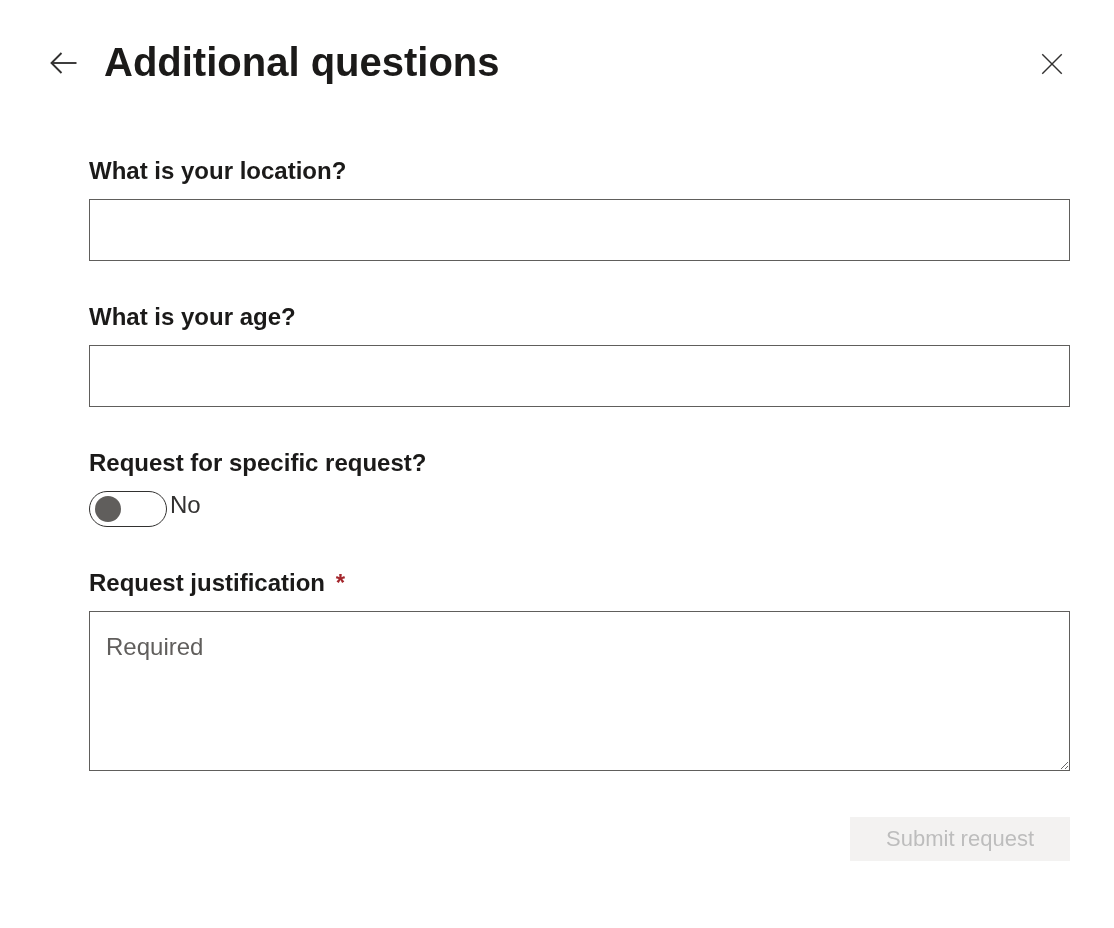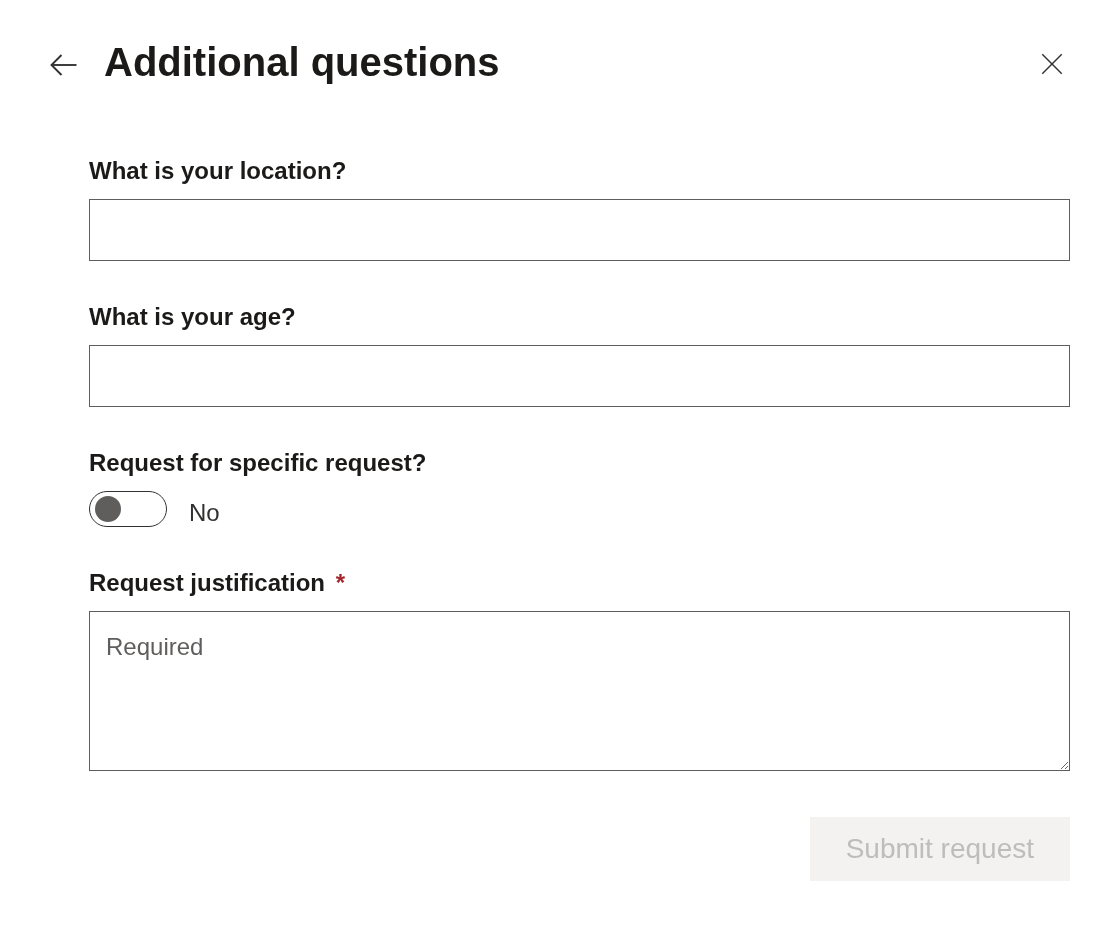"Additional questions" .header { align-items: flex-end -> center }
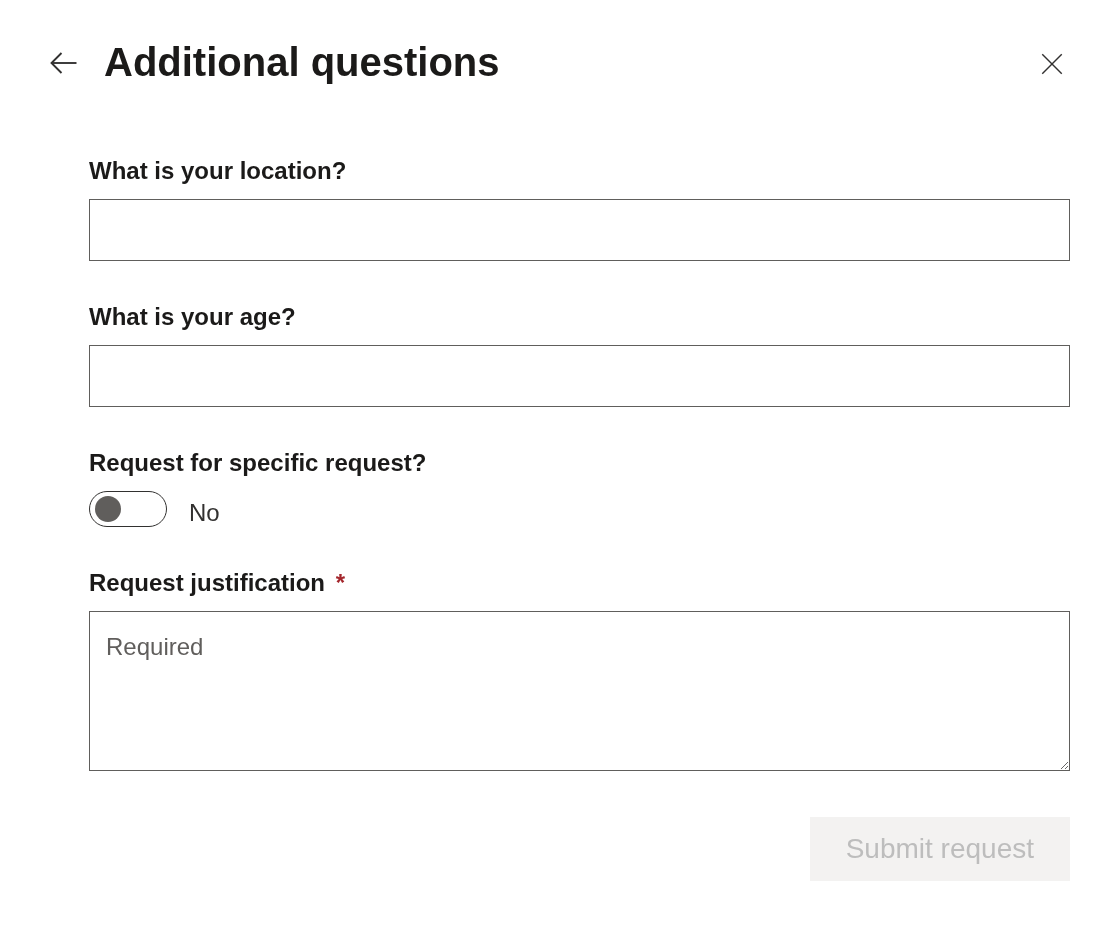"No" .toggle-row { align-items: flex-end -> flex-start; gap: 22px -> 3px }
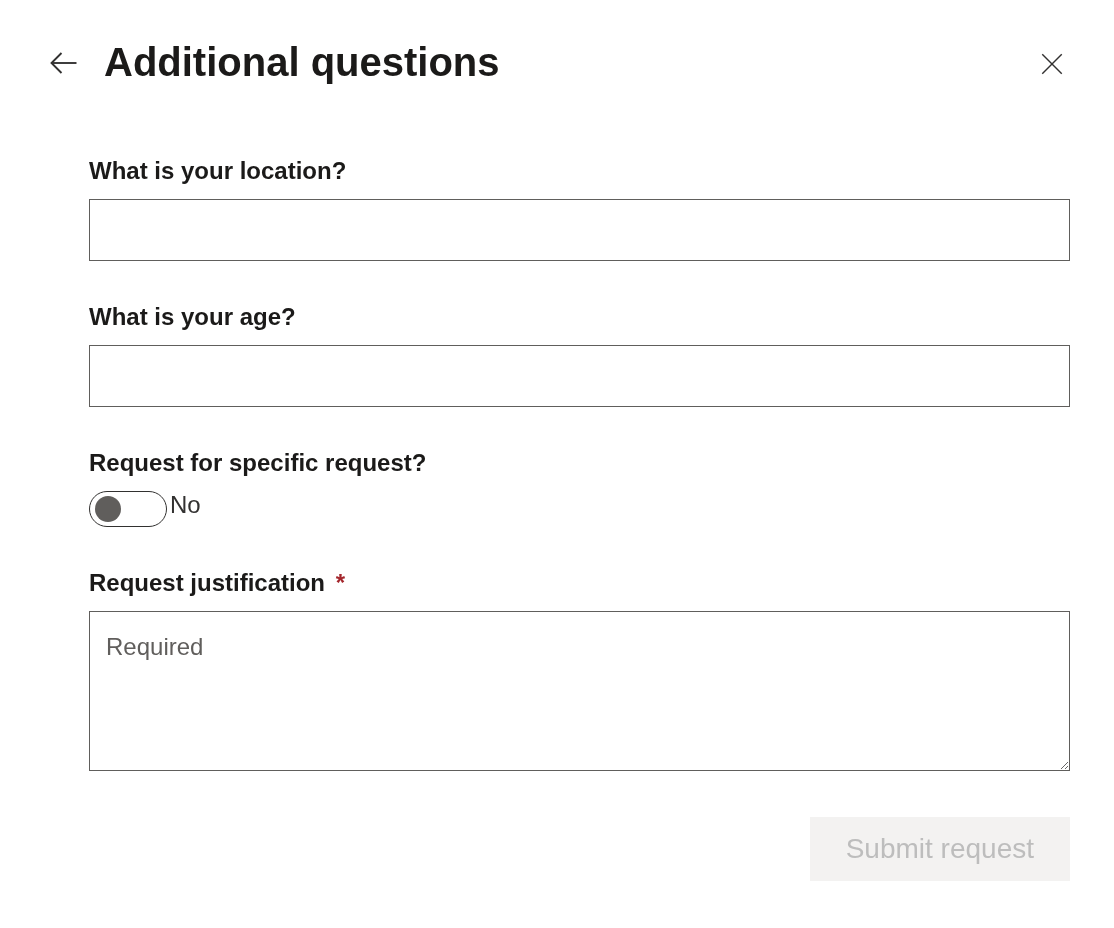"Submit request" .submit-btn { font-size: 28px -> 22px; padding: 16px 36px -> 9px 36px }
